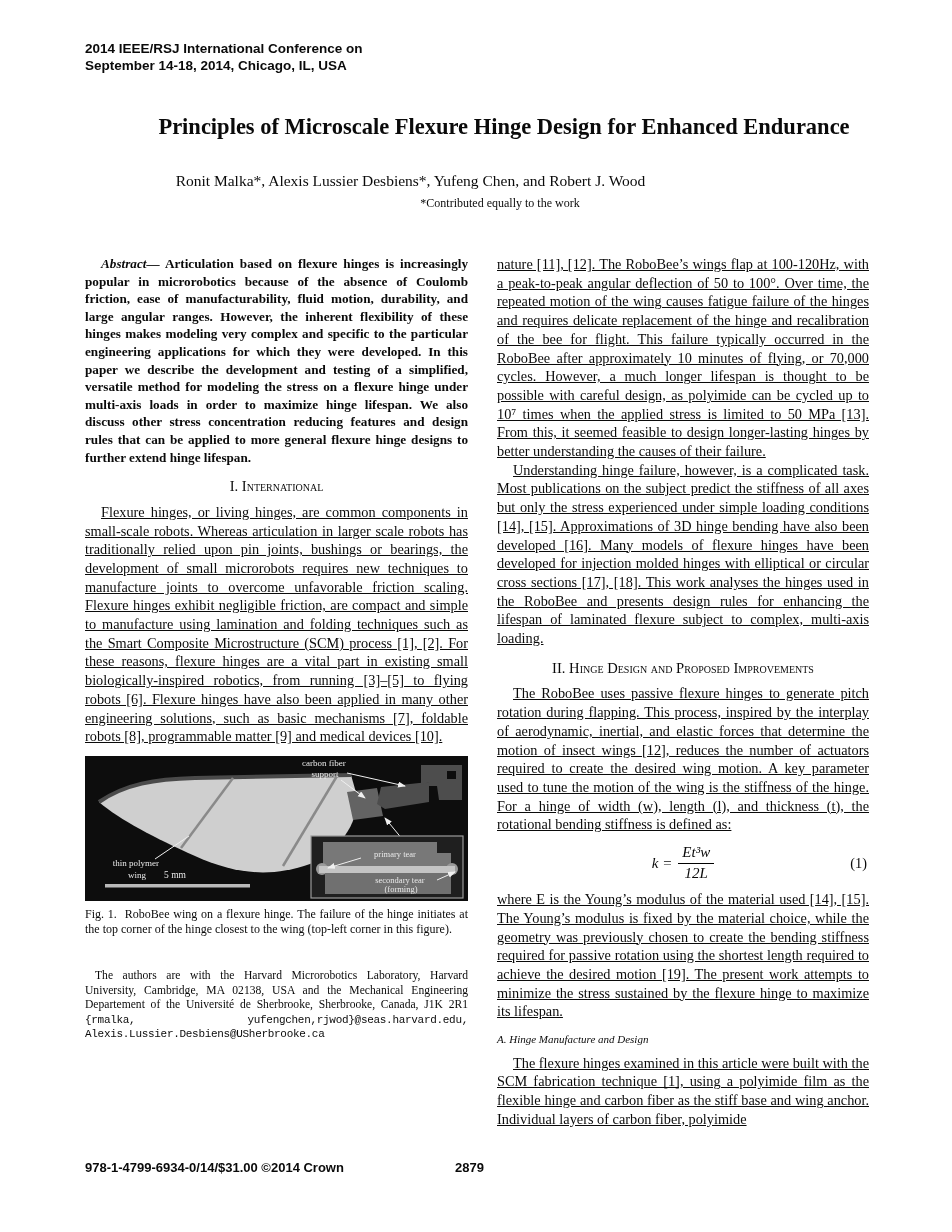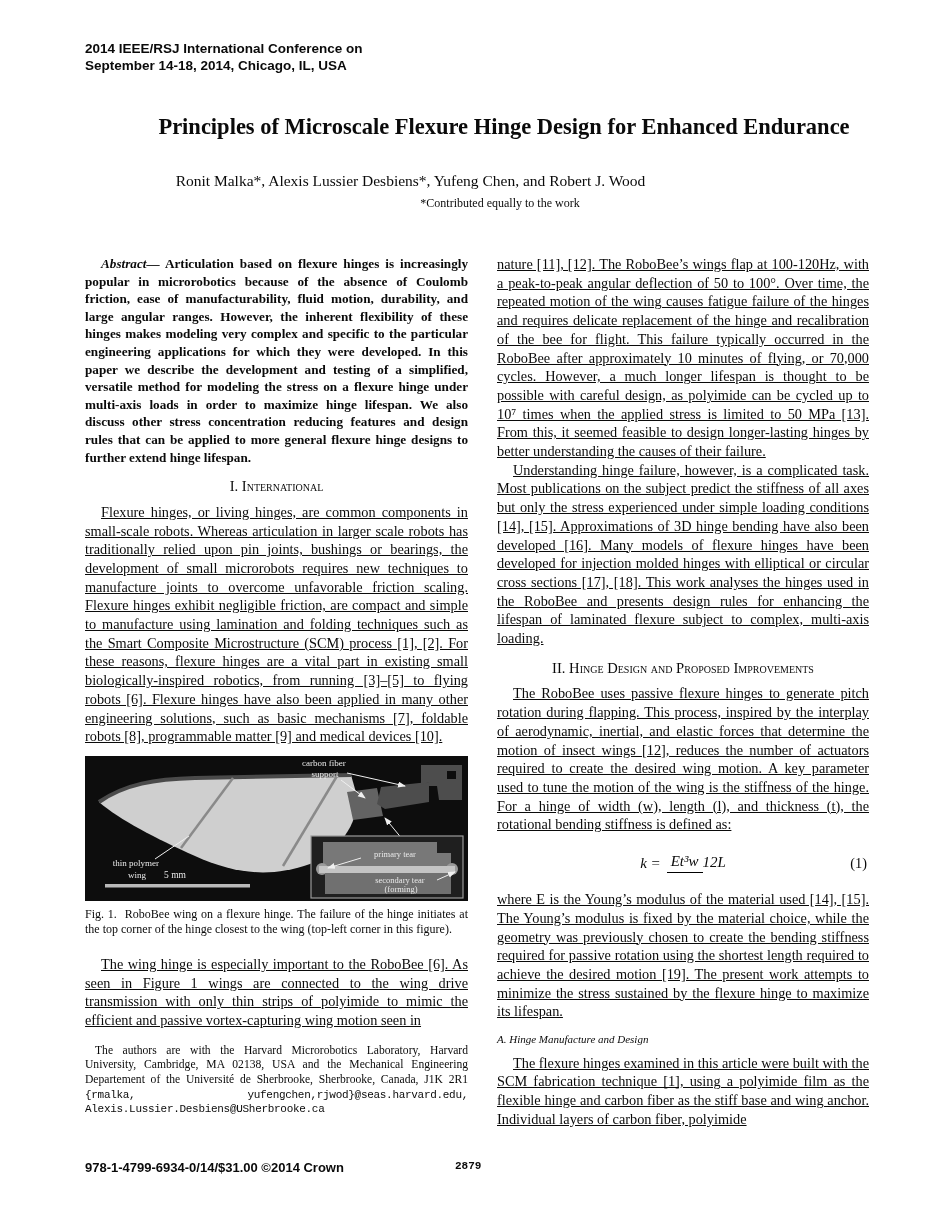"Et³w" .frac { flex-direction: row -> column }
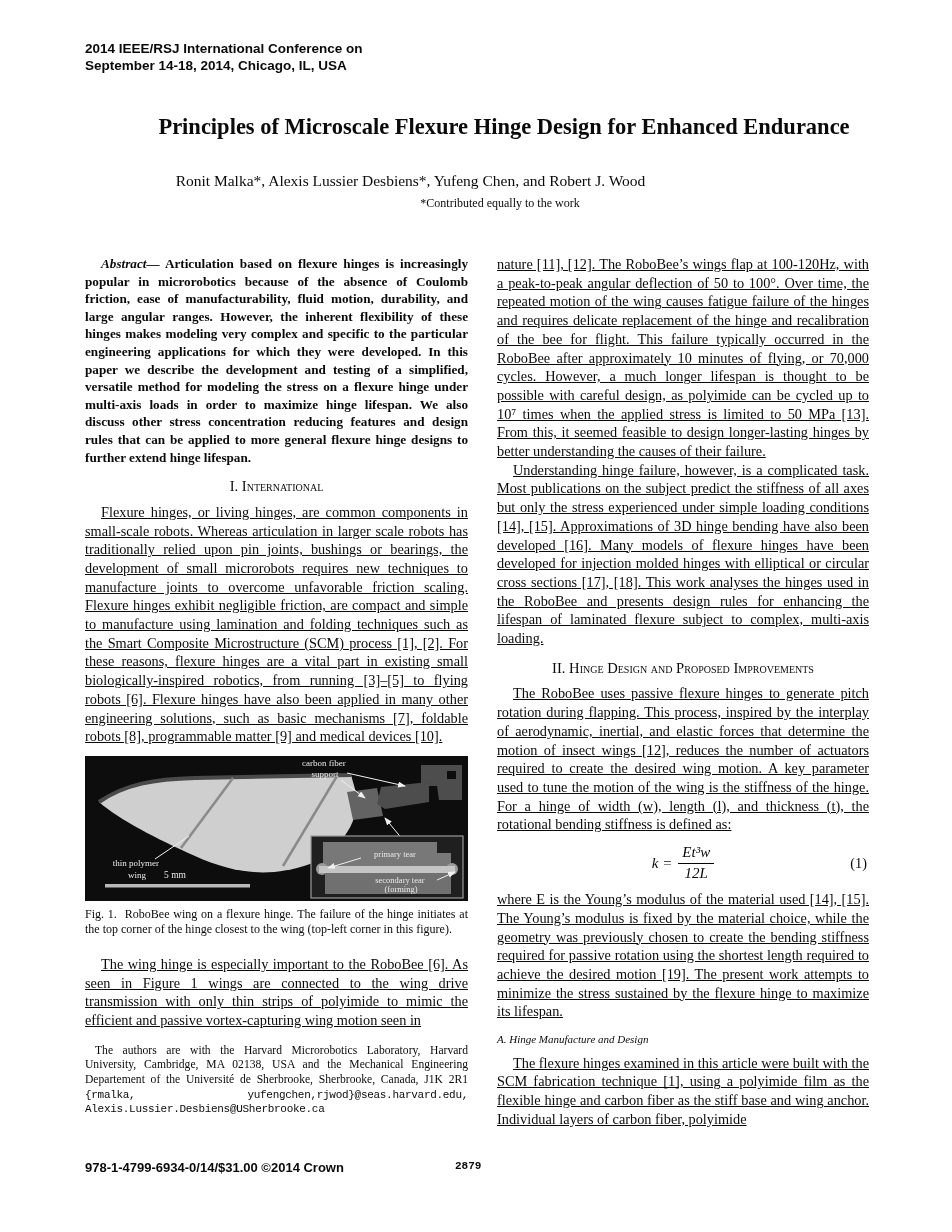"The wing hinge is especially" p.body-par { html: <p>The wing hinge is especially important to the RoboBee [6]. As seen in Figure 1 wings are connected to the wing drive transmission with only thin strips of polyimide to mimic the efficient and passive vortex-capturing wing motion seen in</p> -> none }
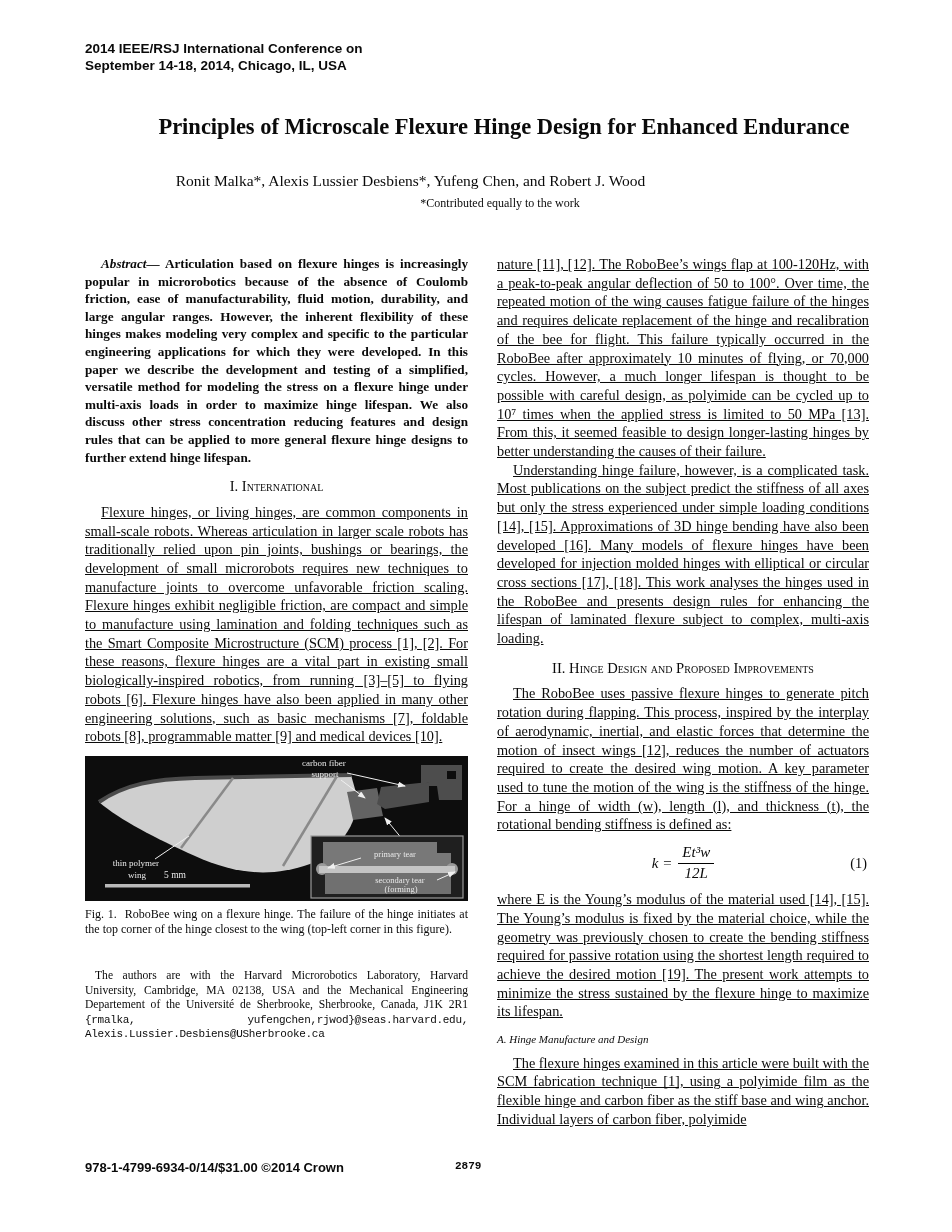"2879" .footer-page { font-family: Liberation Mono, monospace -> Liberation Sans, sans-serif; font-size: 11px -> 13px }
